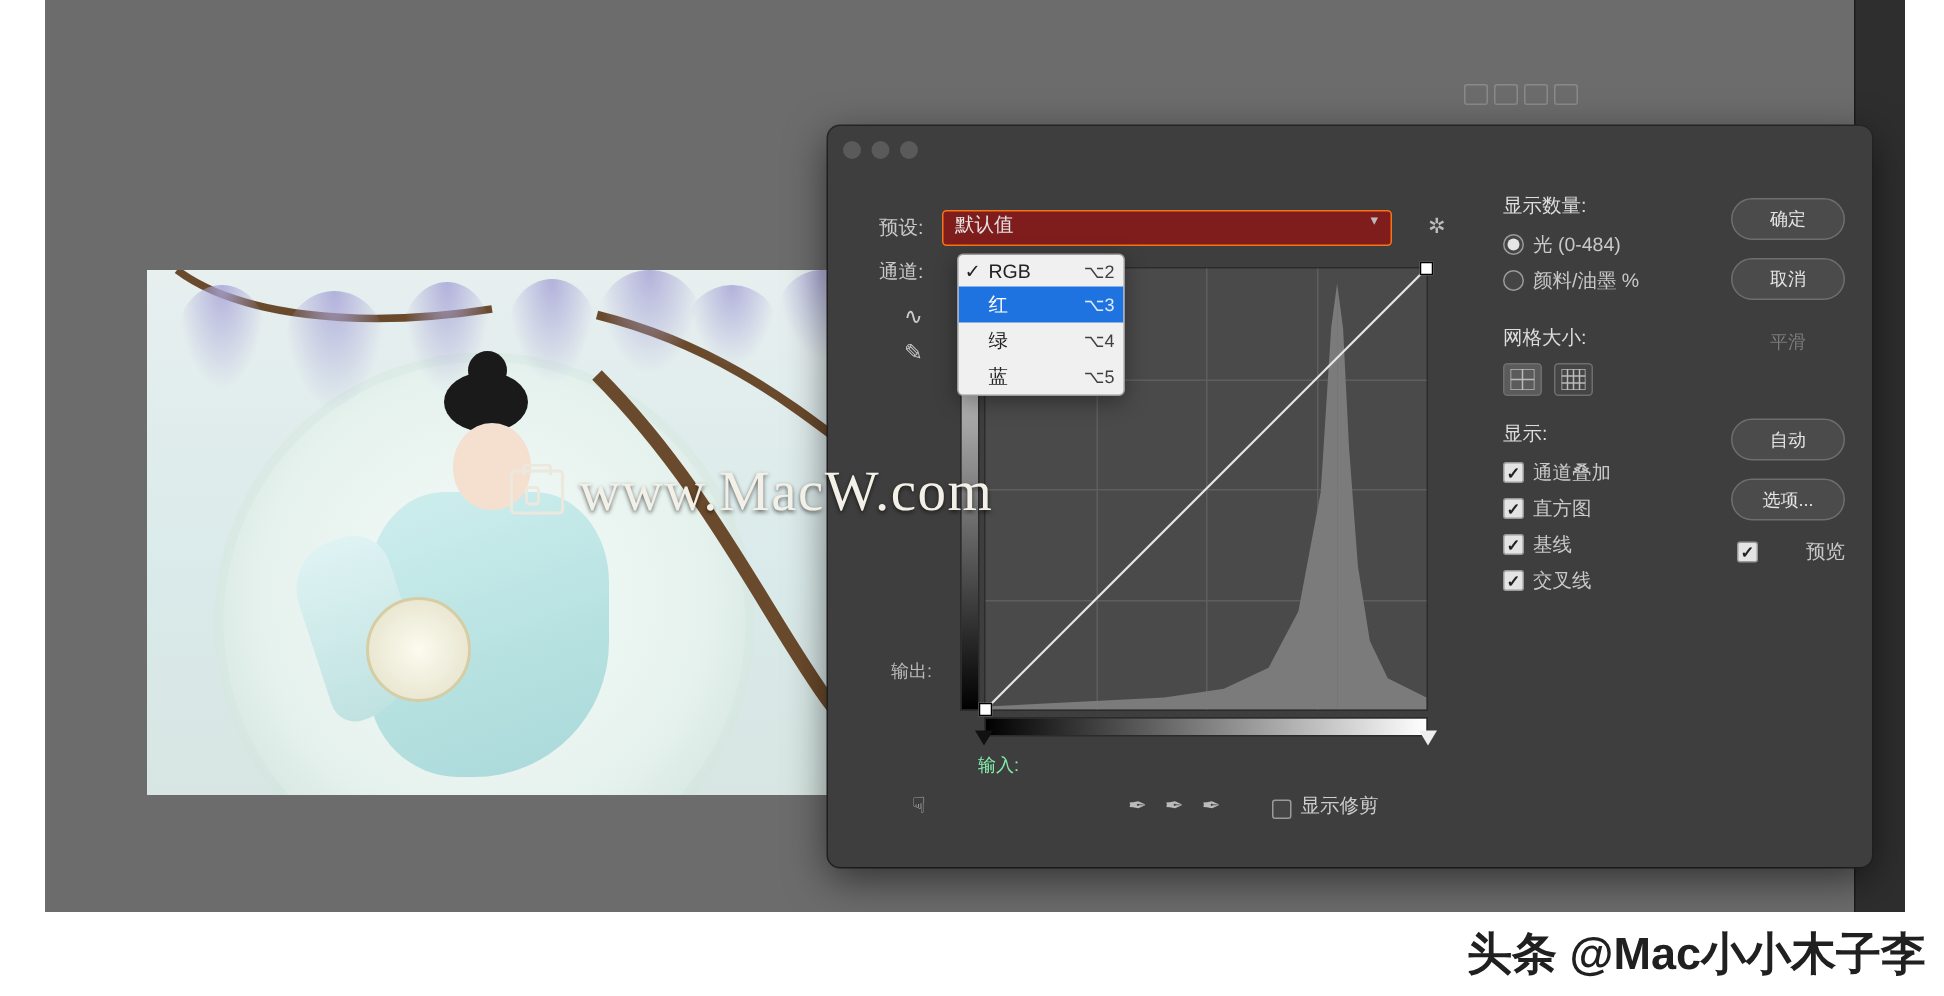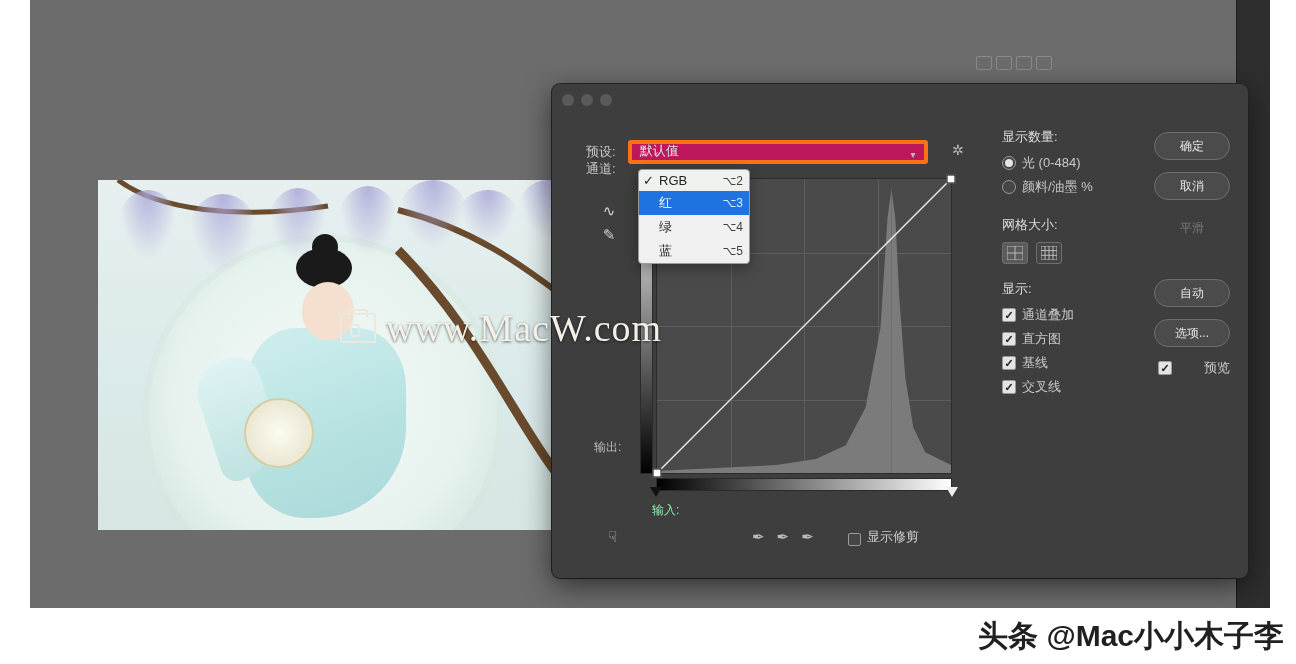"默认值" .select-preset { align-items: flex-end -> flex-start; background: #be185d -> #7f1d1d; border: 4px solid #f97316 -> 1px solid #f97316 }
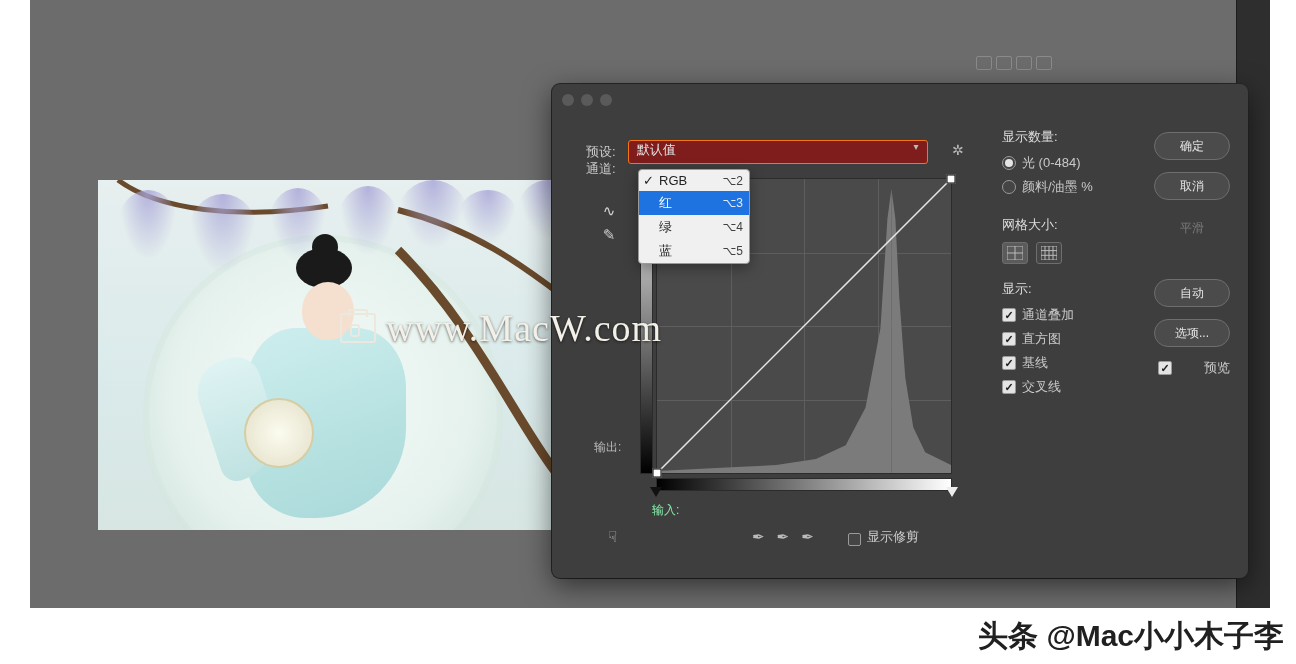"通道:" .row-channel { top: 76px -> 88px }
